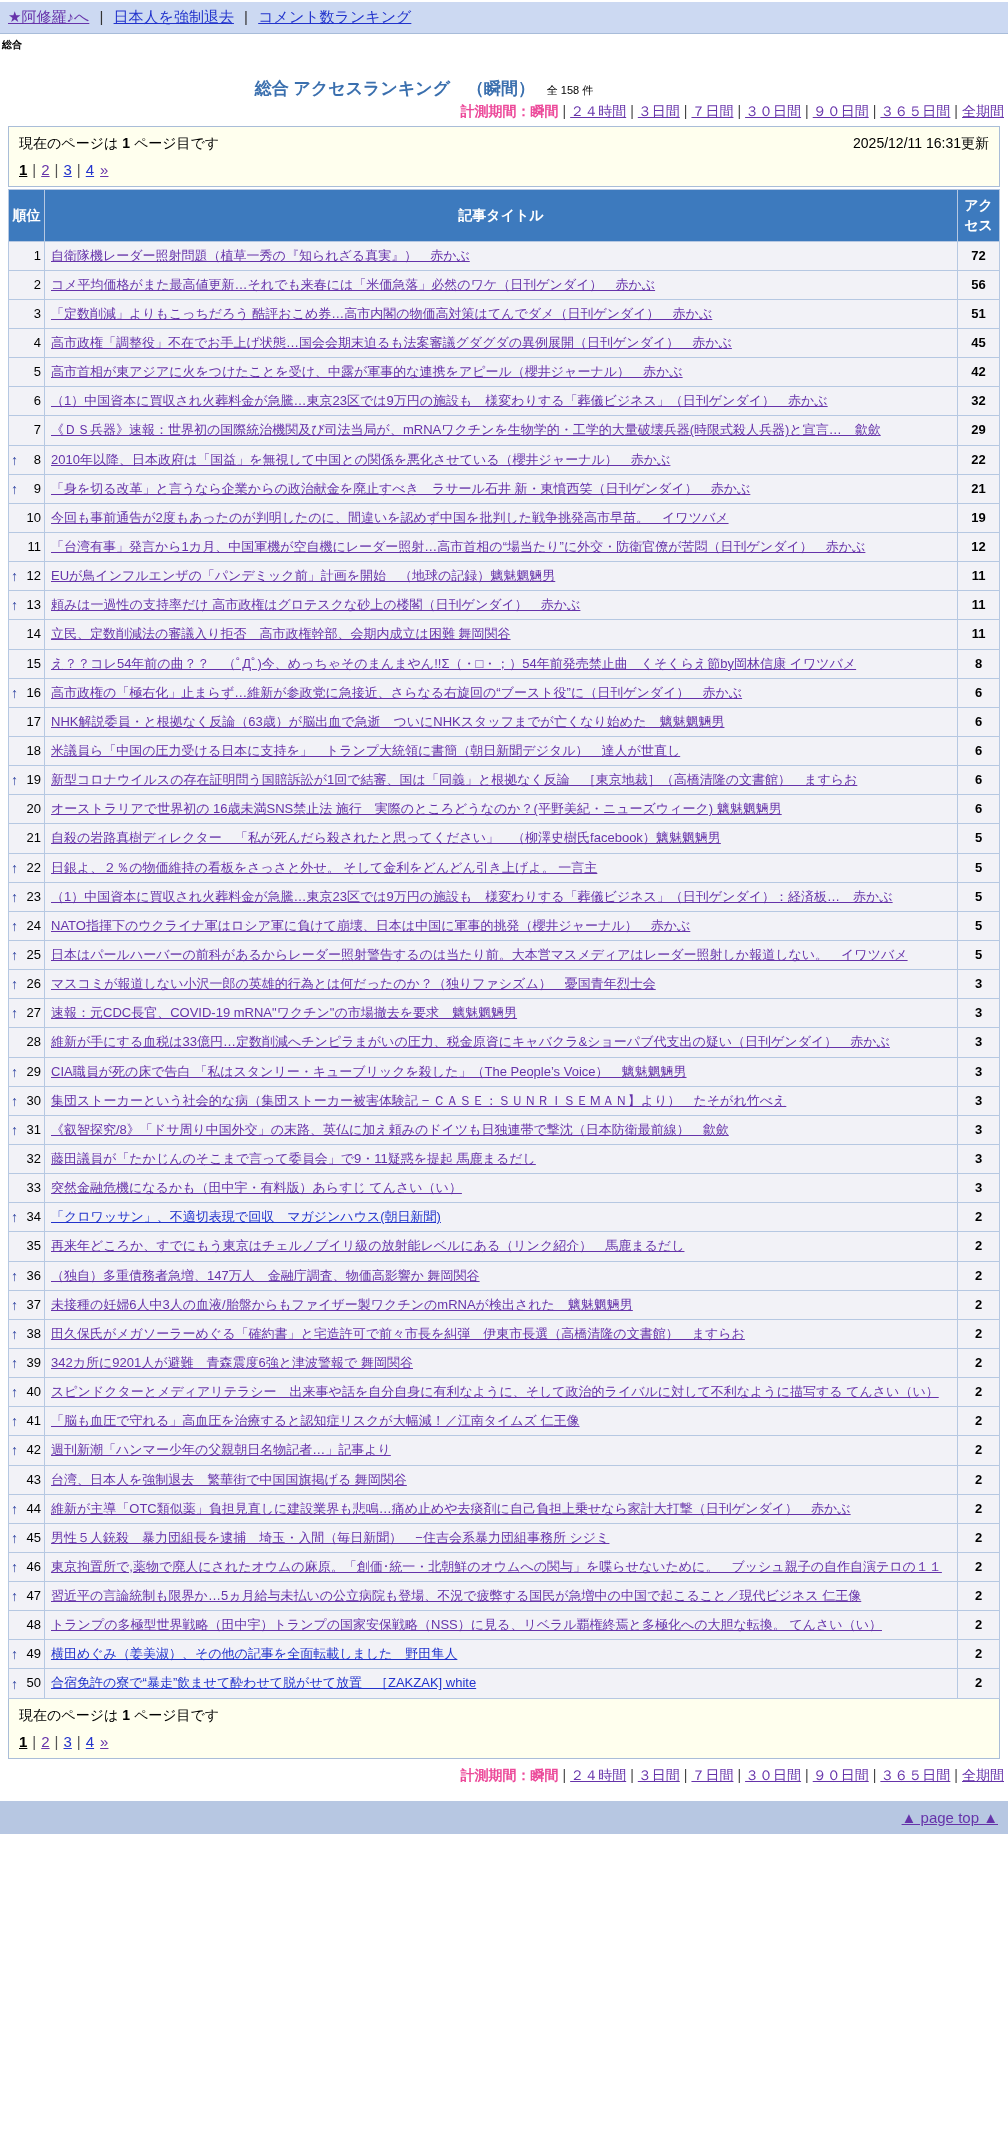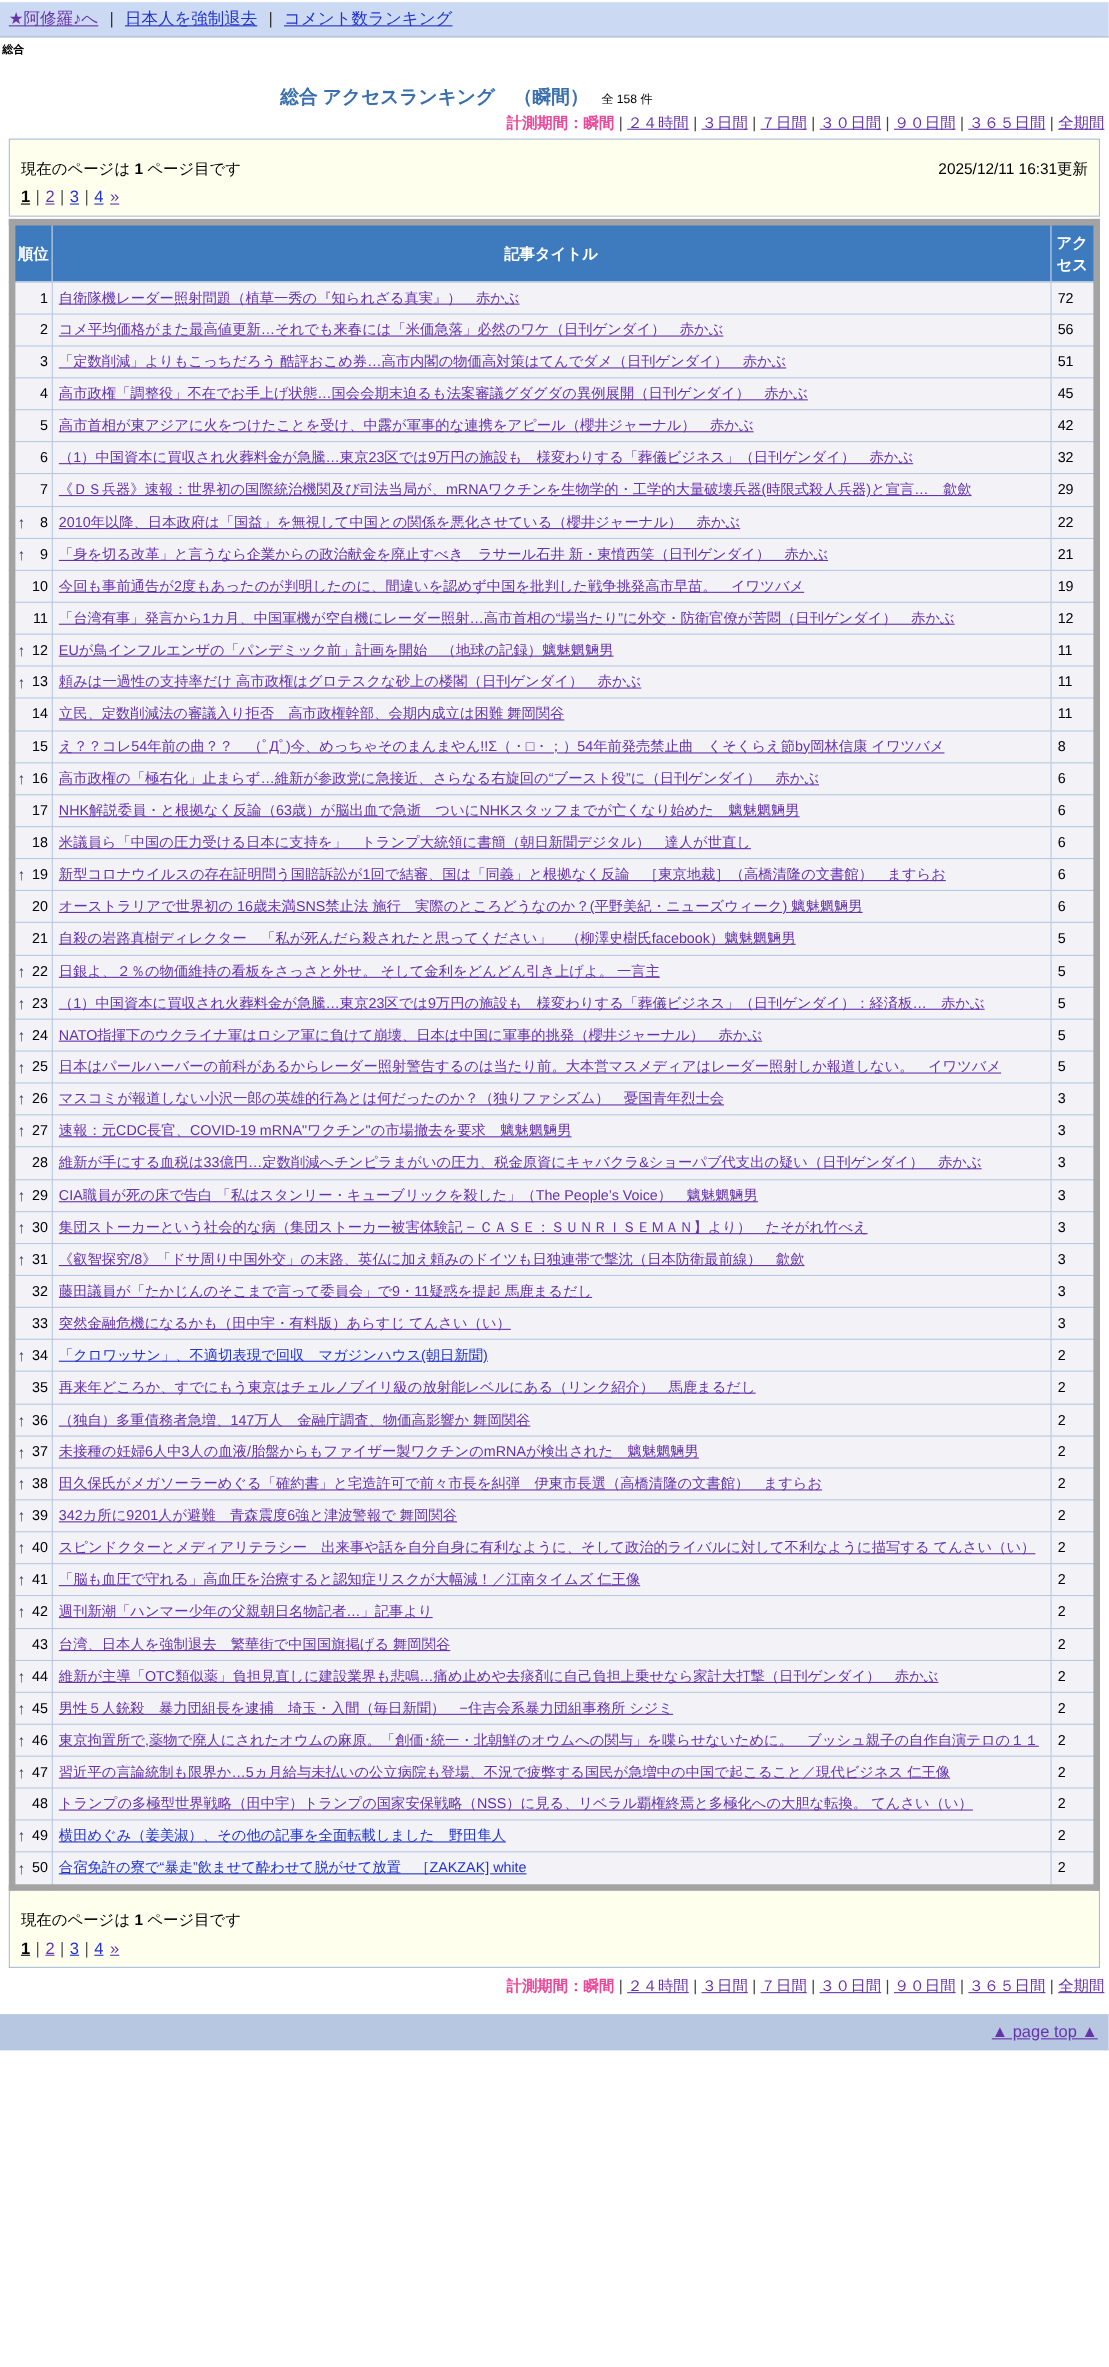"現在のページは 1 ページ目です" .info-box { padding: 18px 10px 8px -> 8px 10px 8px }
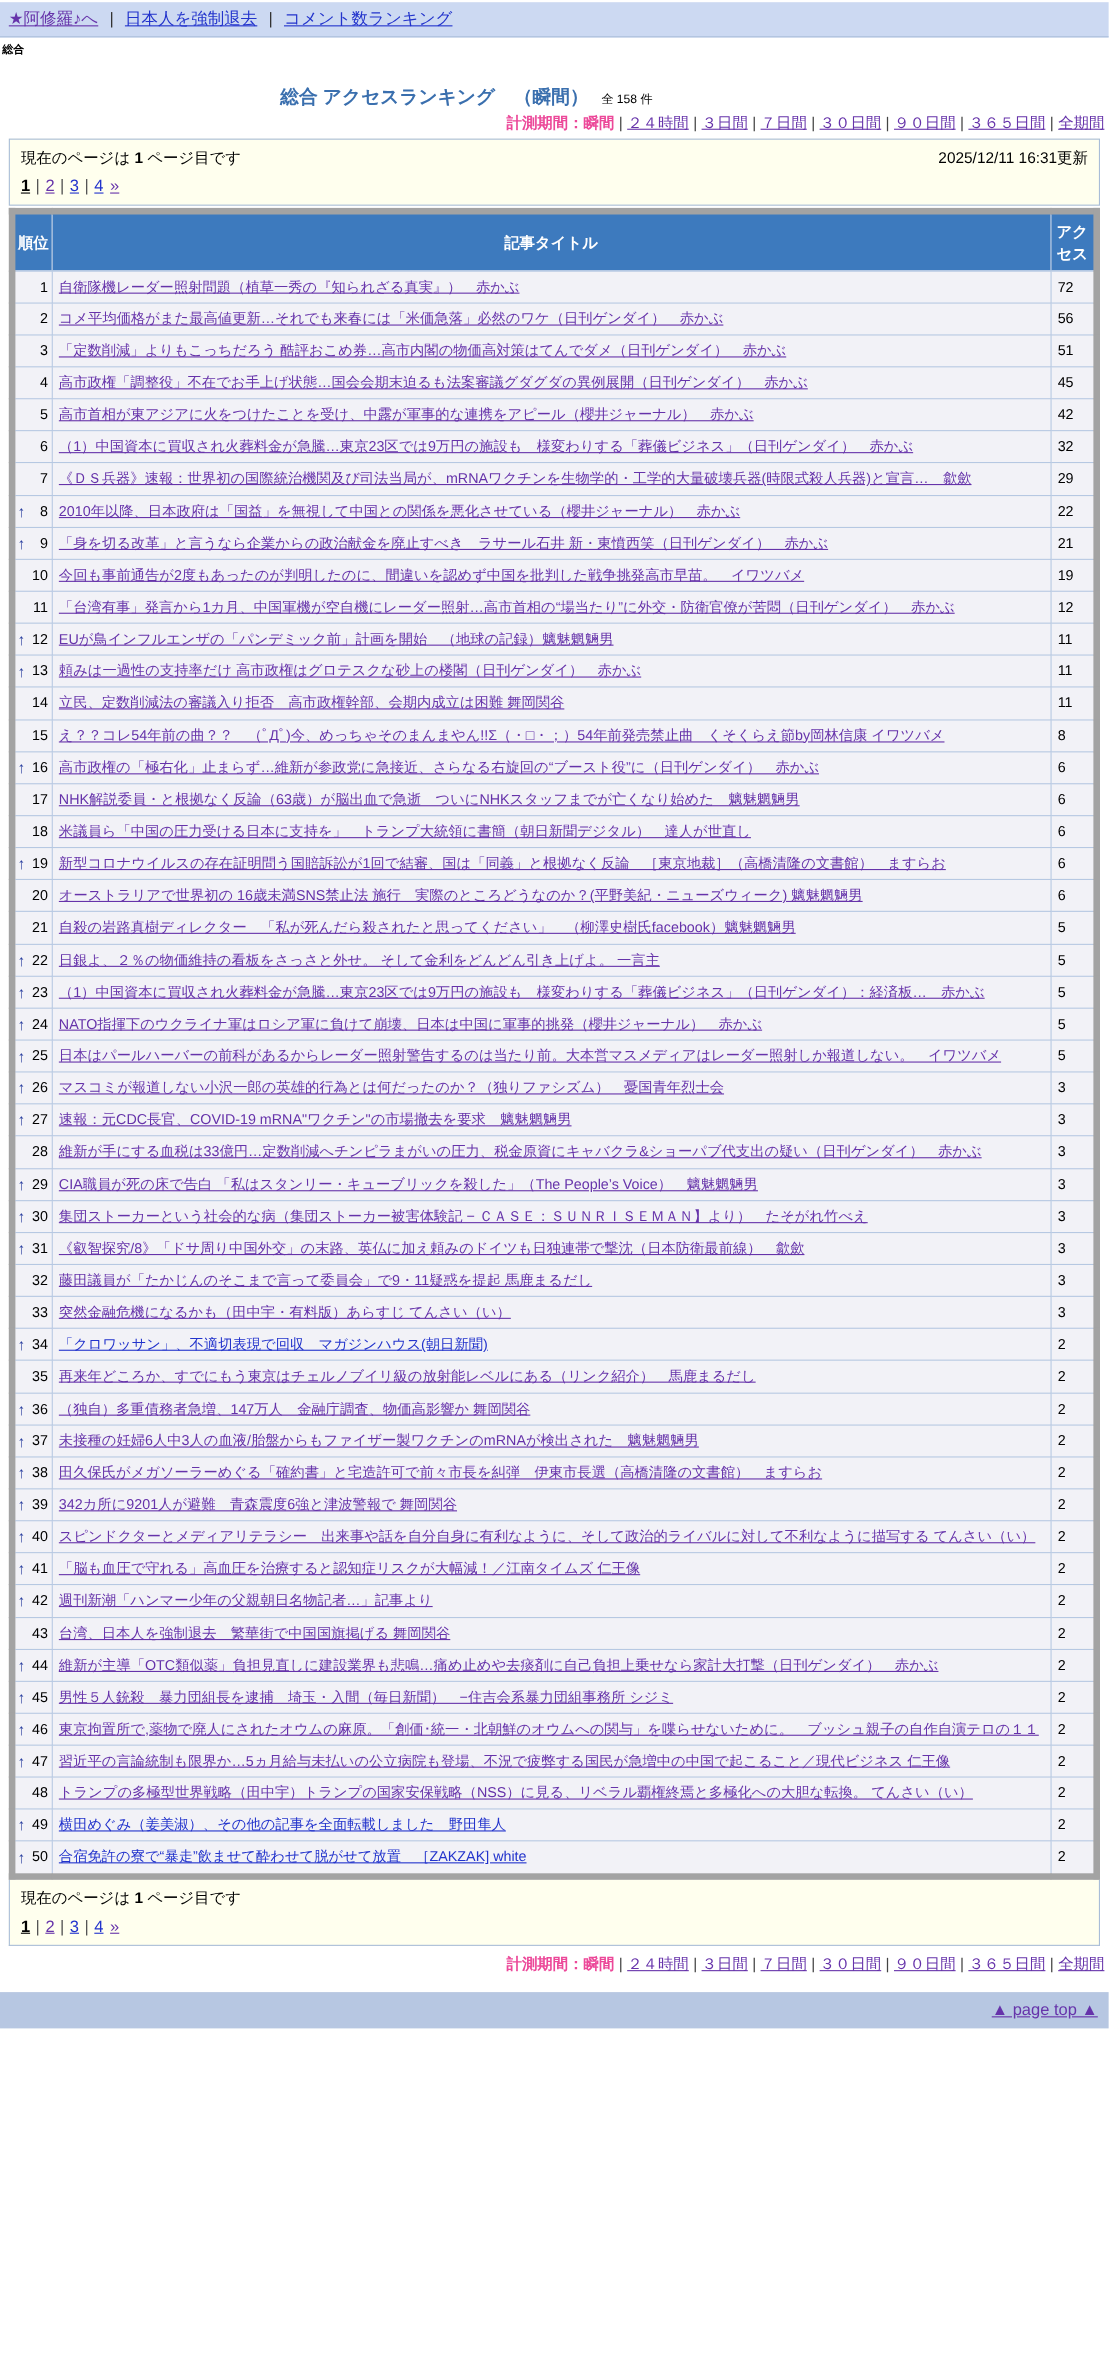"順位" table.rank-table { border: 6px solid #a3a3a3 -> 1px solid #a3a3a3 }
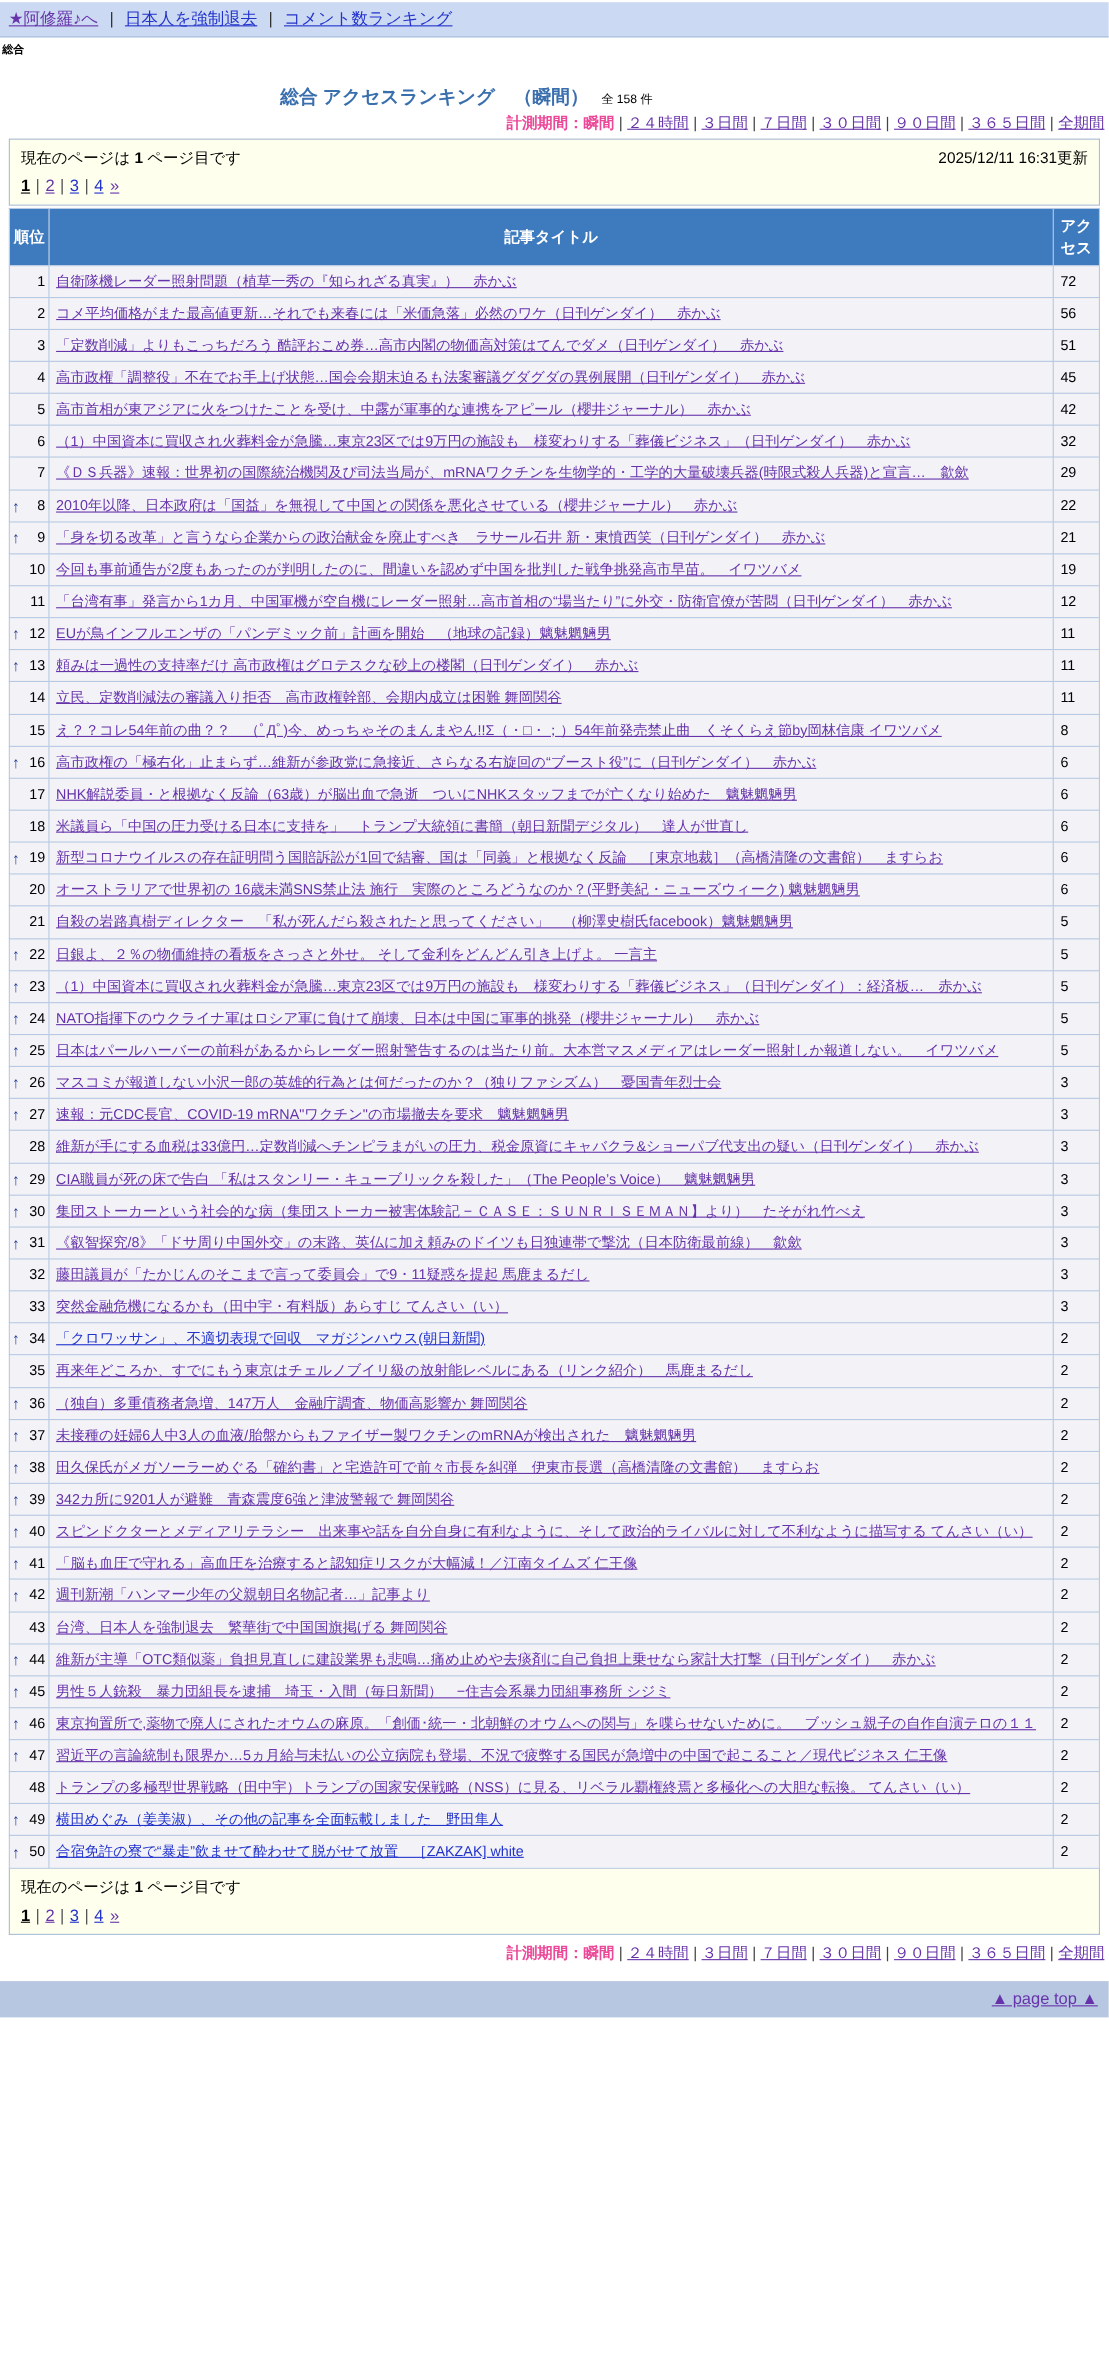"72" td.access-cell { font-weight: none -> bold; text-align: left -> center }
